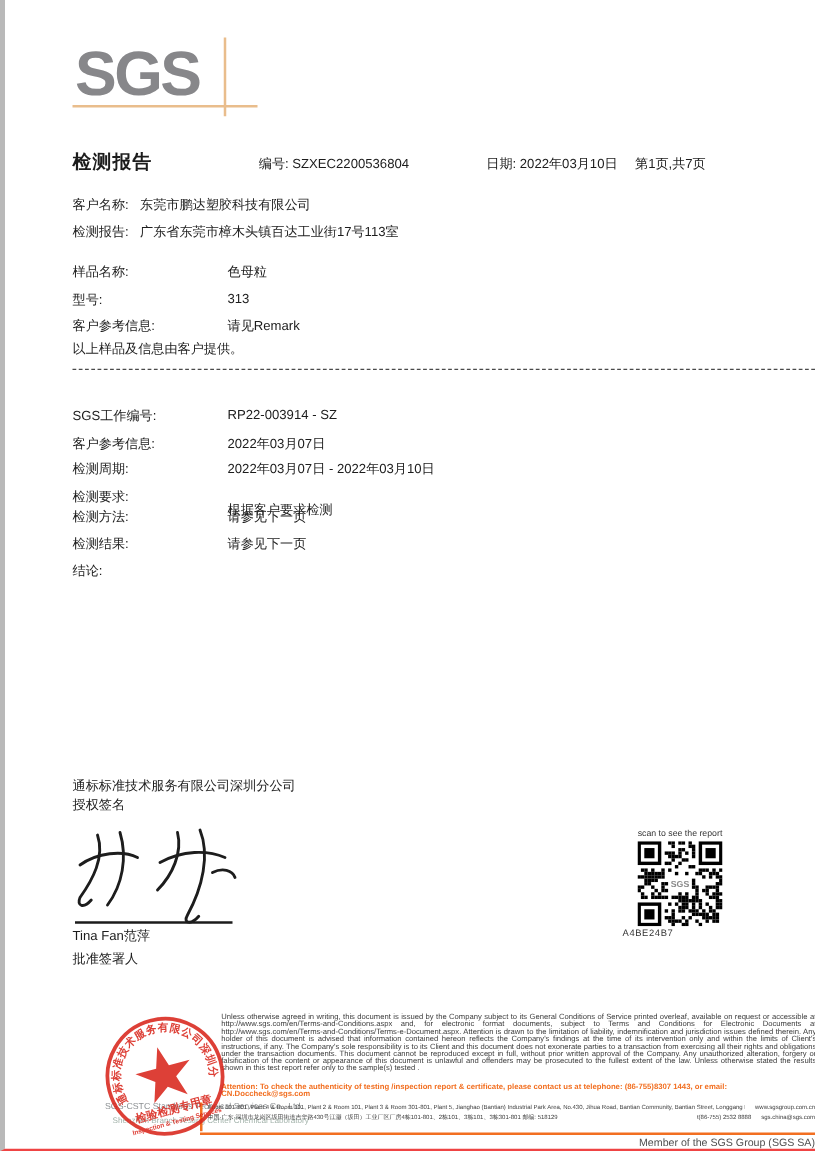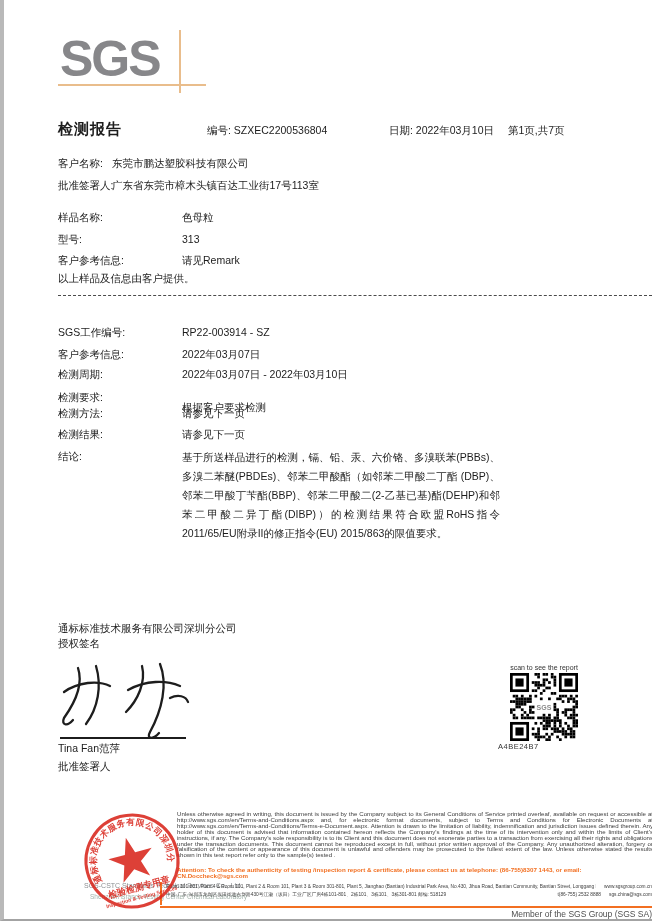"SGS" .page { border-bottom: 2px solid #a3a3a3 -> 2px solid #ef4444 }
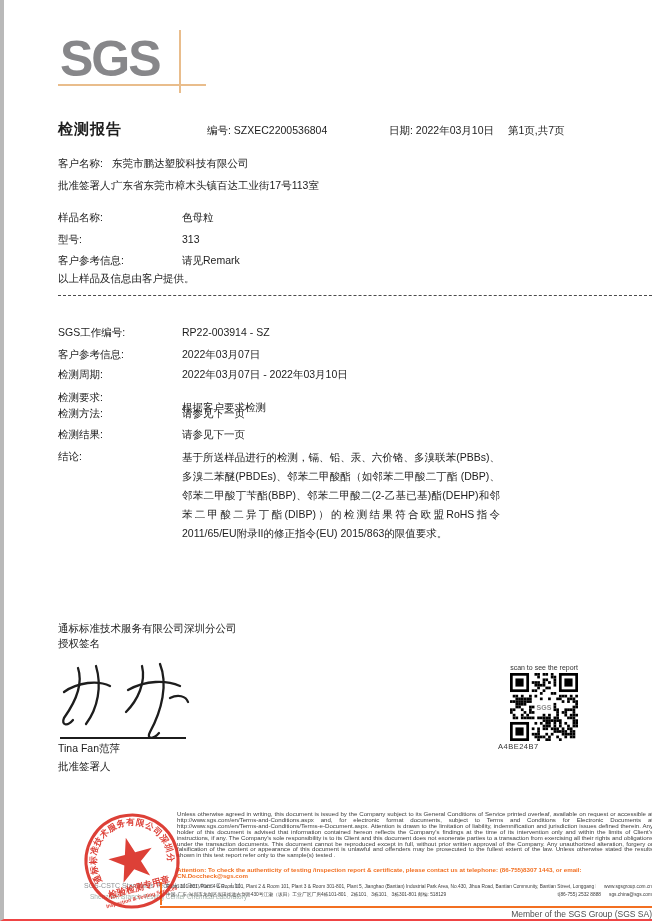"批准签署人:" div.abs { text: 批准签署人 -> 检测报告 }
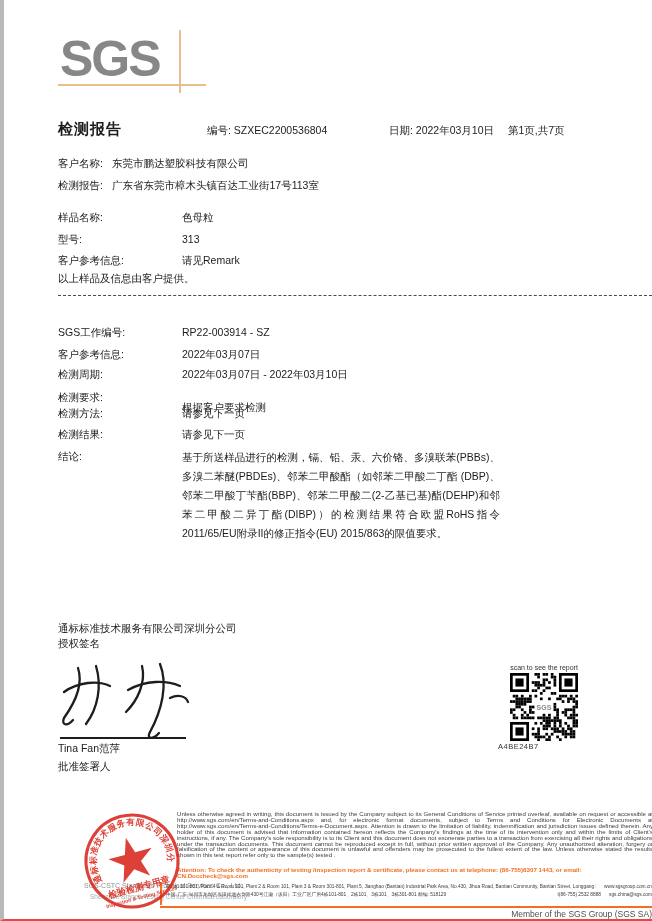"基于所送样品进行的检测，镉、铅、汞、六价铬、多溴联苯(PBBs)、多溴二苯醚(P" div.abs { html: <div>基于所送样品进行的检测，镉、铅、汞、六价铬、多溴联苯(PBBs)、多溴二苯醚(PBDEs)、邻苯二甲酸酯（如邻苯二甲酸二丁酯 (DBP)、邻苯二甲酸丁苄酯(BBP)、邻苯二甲酸二(2-乙基已基)酯(DEHP)和邻苯二甲酸二异丁酯(DIBP)）的检测结果符合欧盟RoHS指令2011/65/EU附录II的修正指令(EU) 2015/863的限值要求。</div> -> none }
